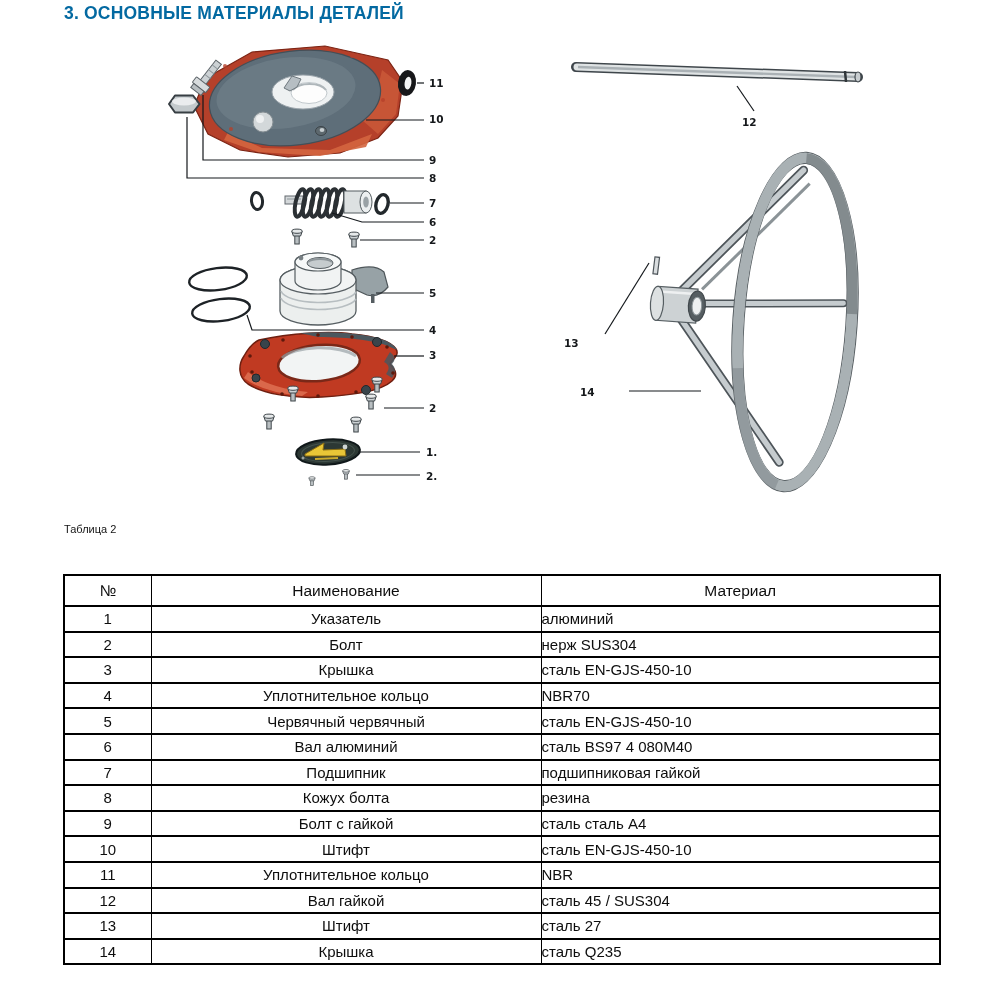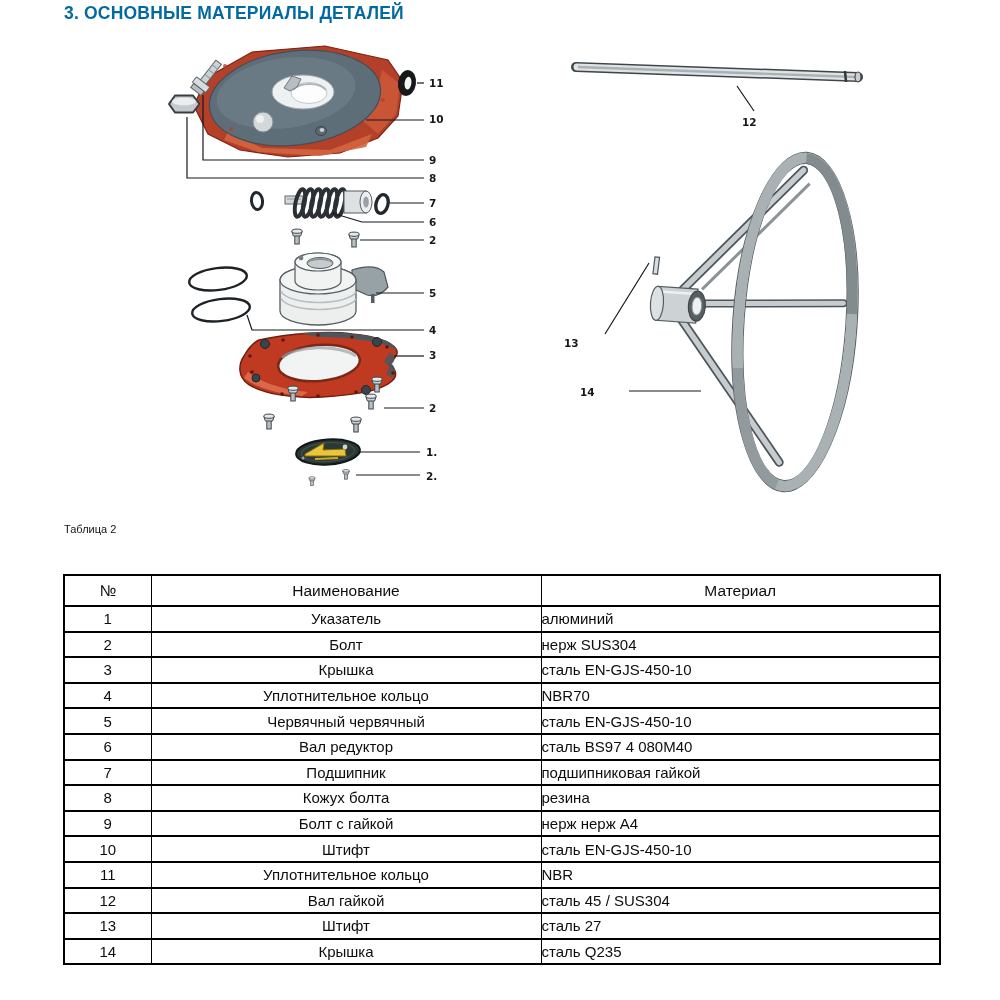"Вал редуктор" td.c1 { text: редуктор -> алюминий }
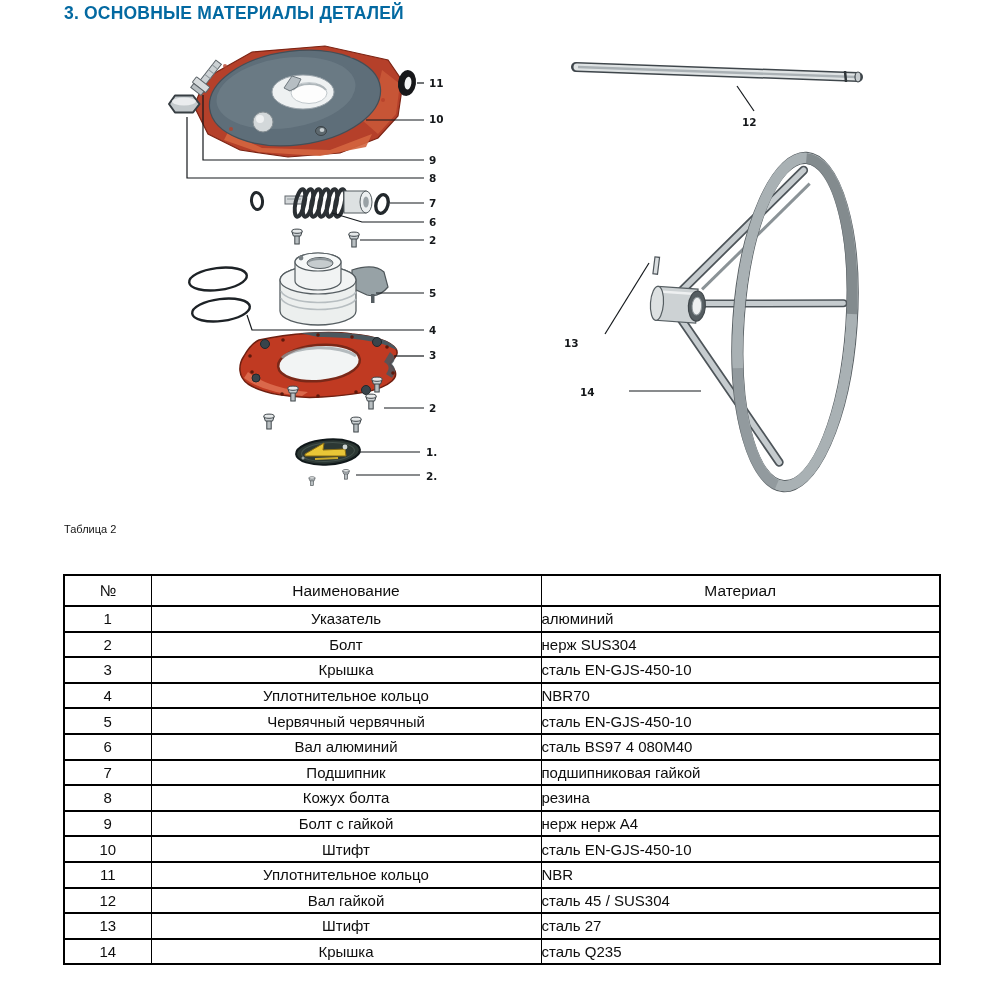"нерж нерж А4" td.c2 { text: нерж нерж -> сталь сталь }
